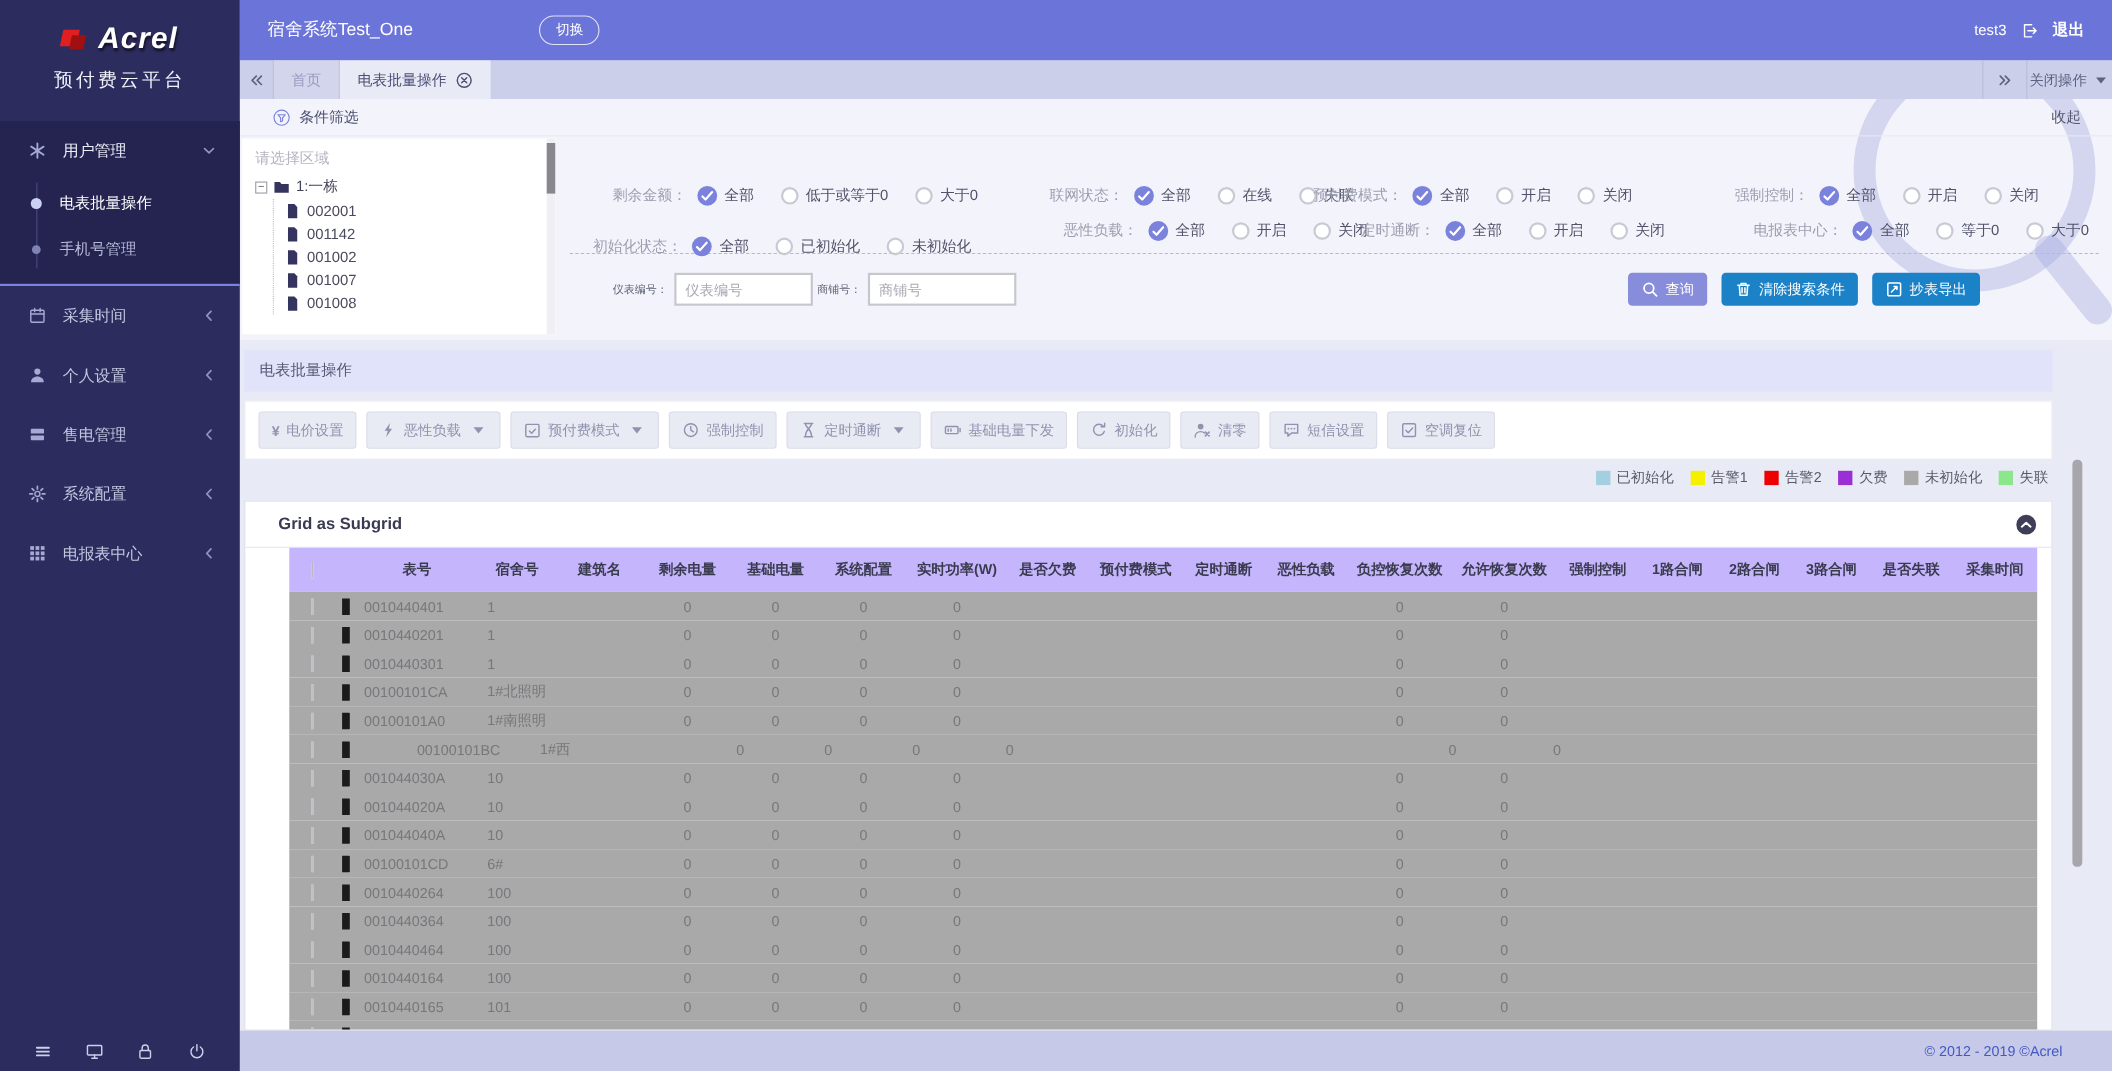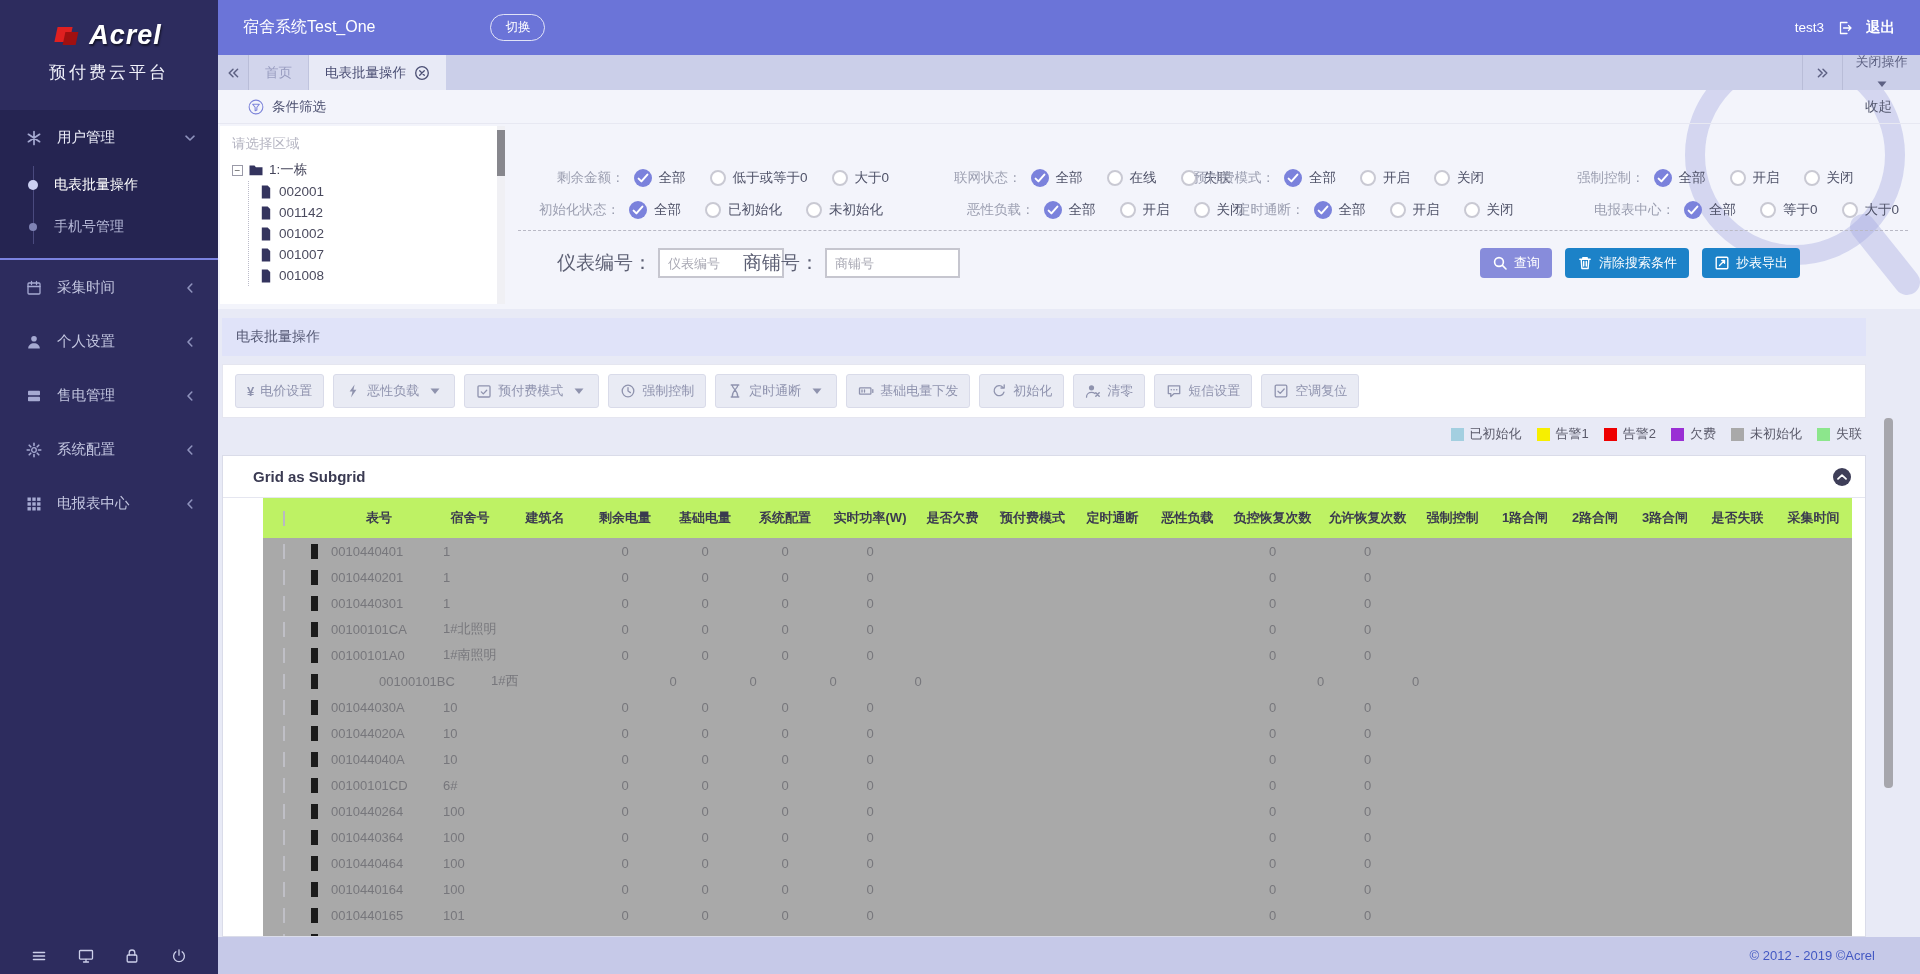"关闭操作" .close-ops { flex-direction: column -> none }
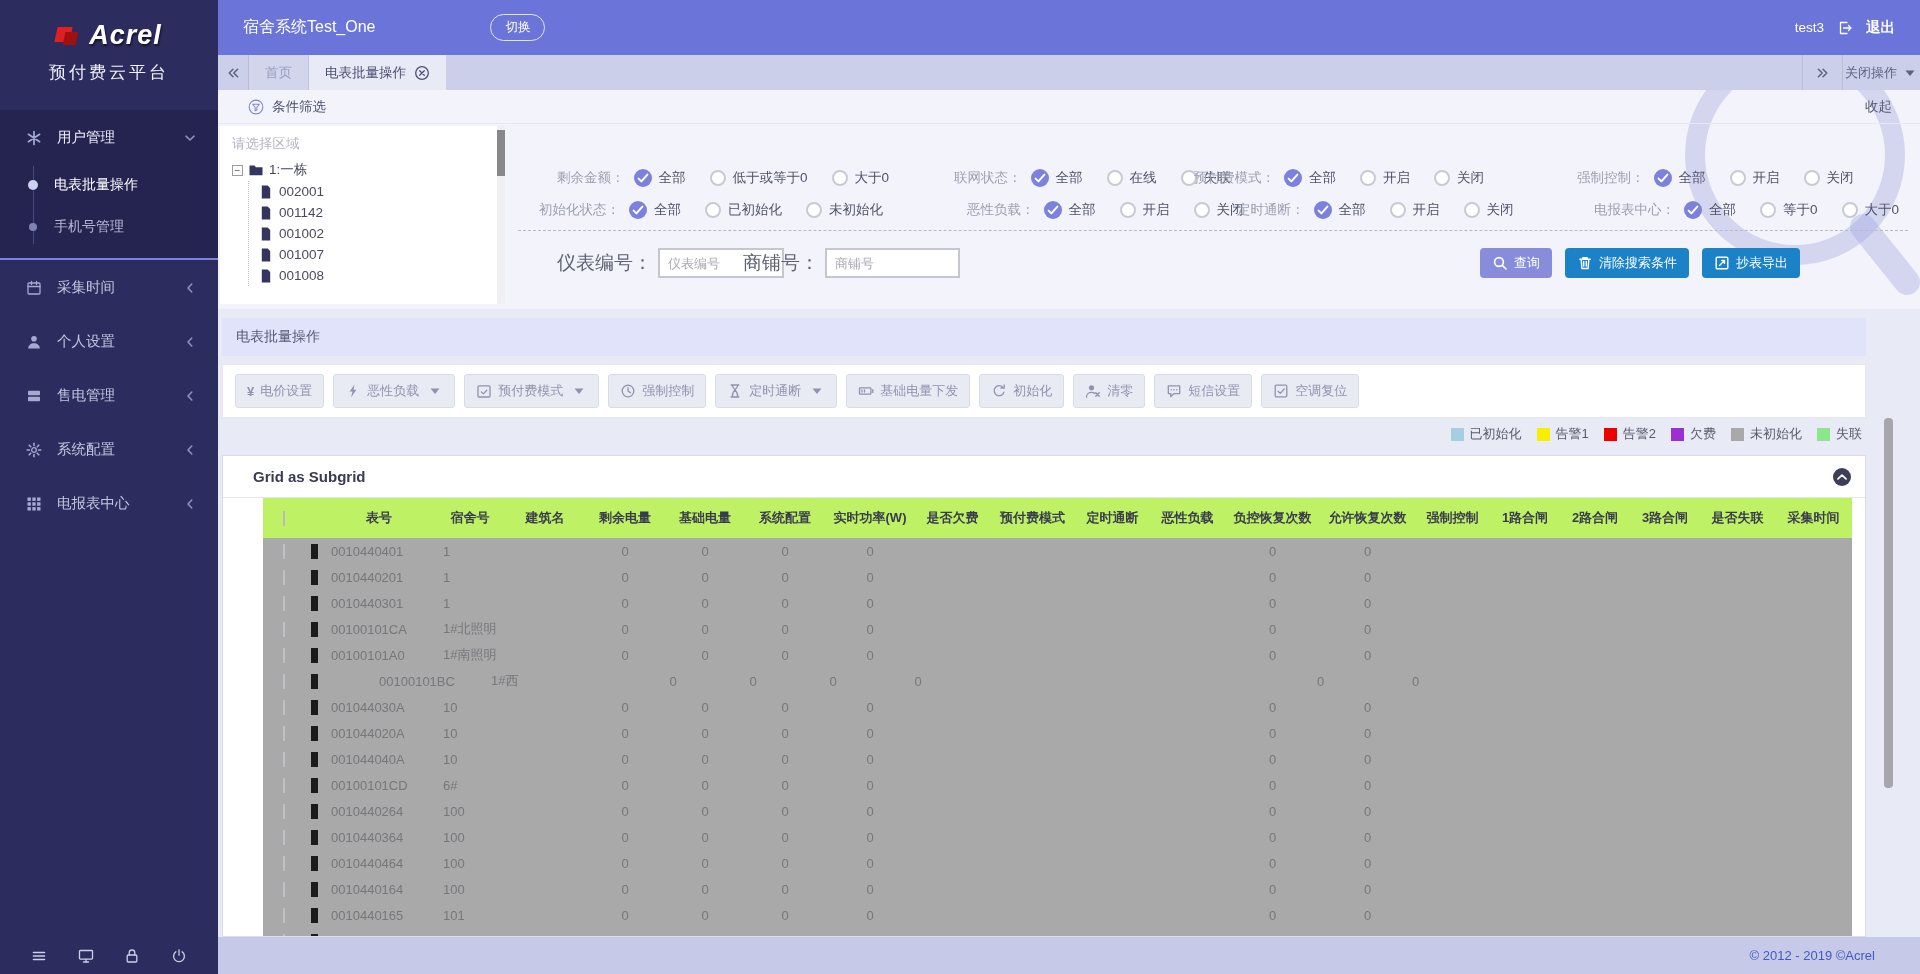"初始化状态：" div.filter-group { top: 74px -> 88px }
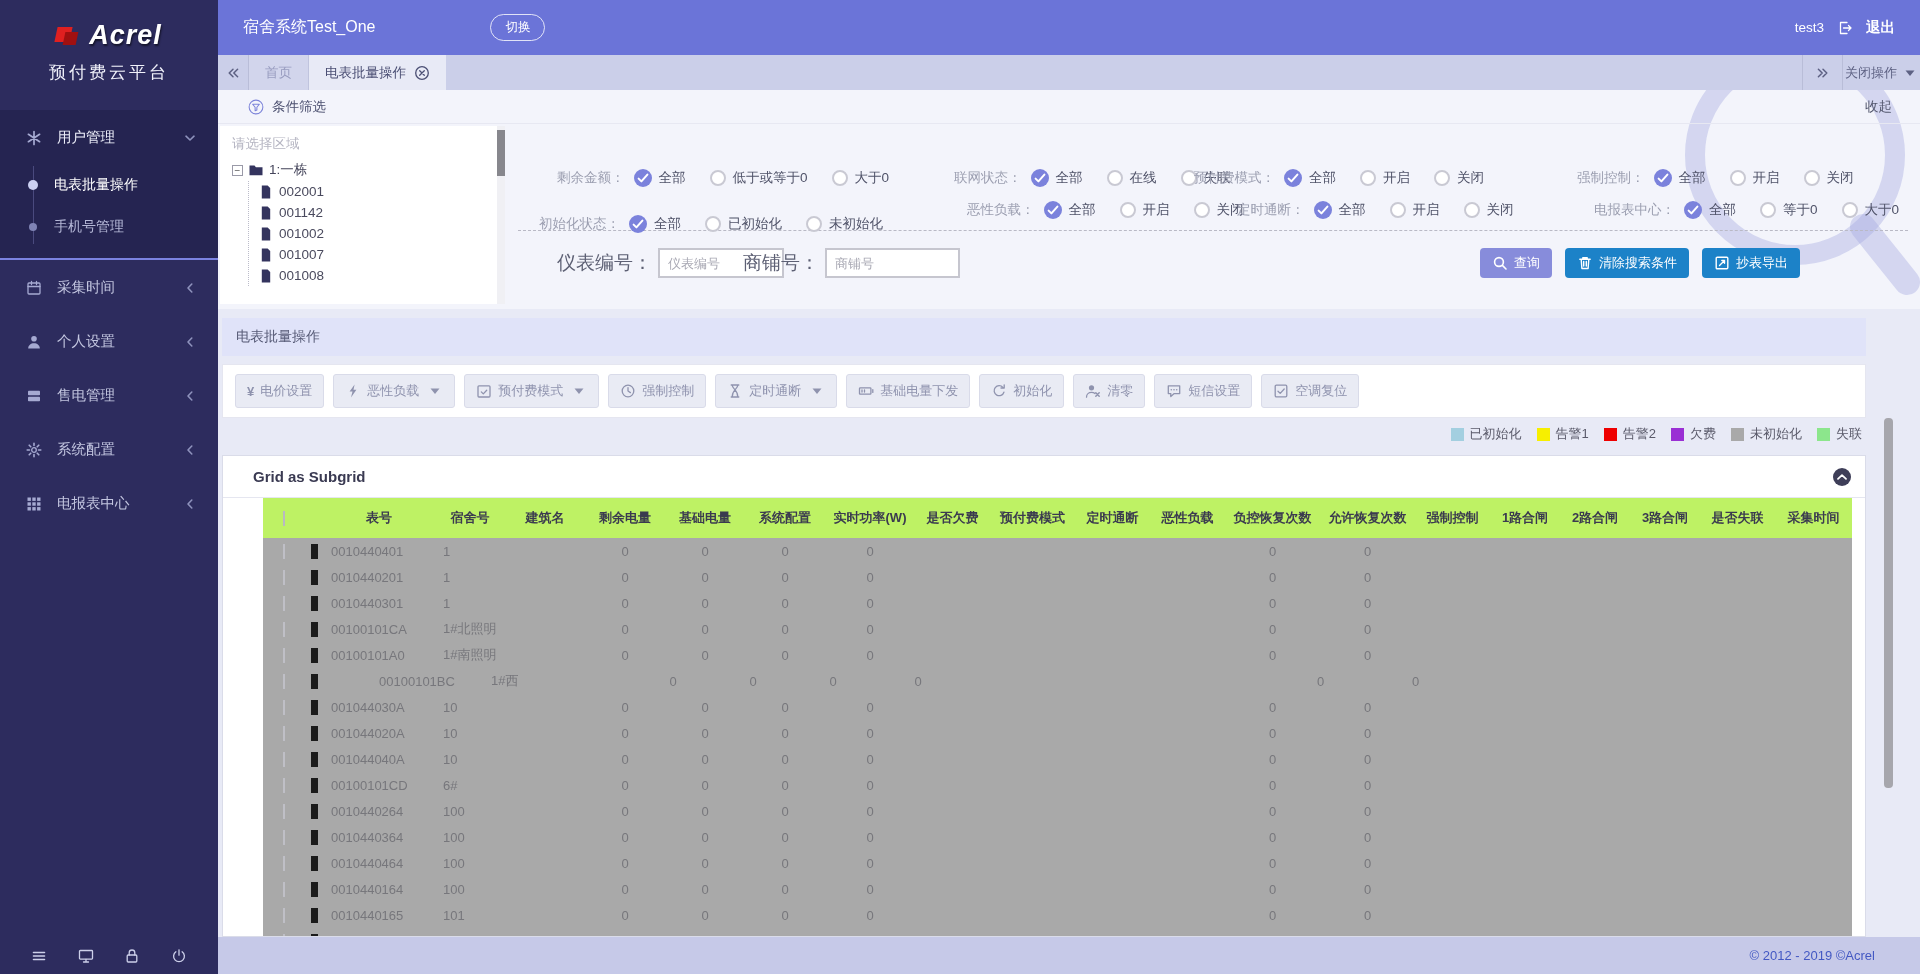"仪表编号：" .field-label { font-size: 19px -> 10px }
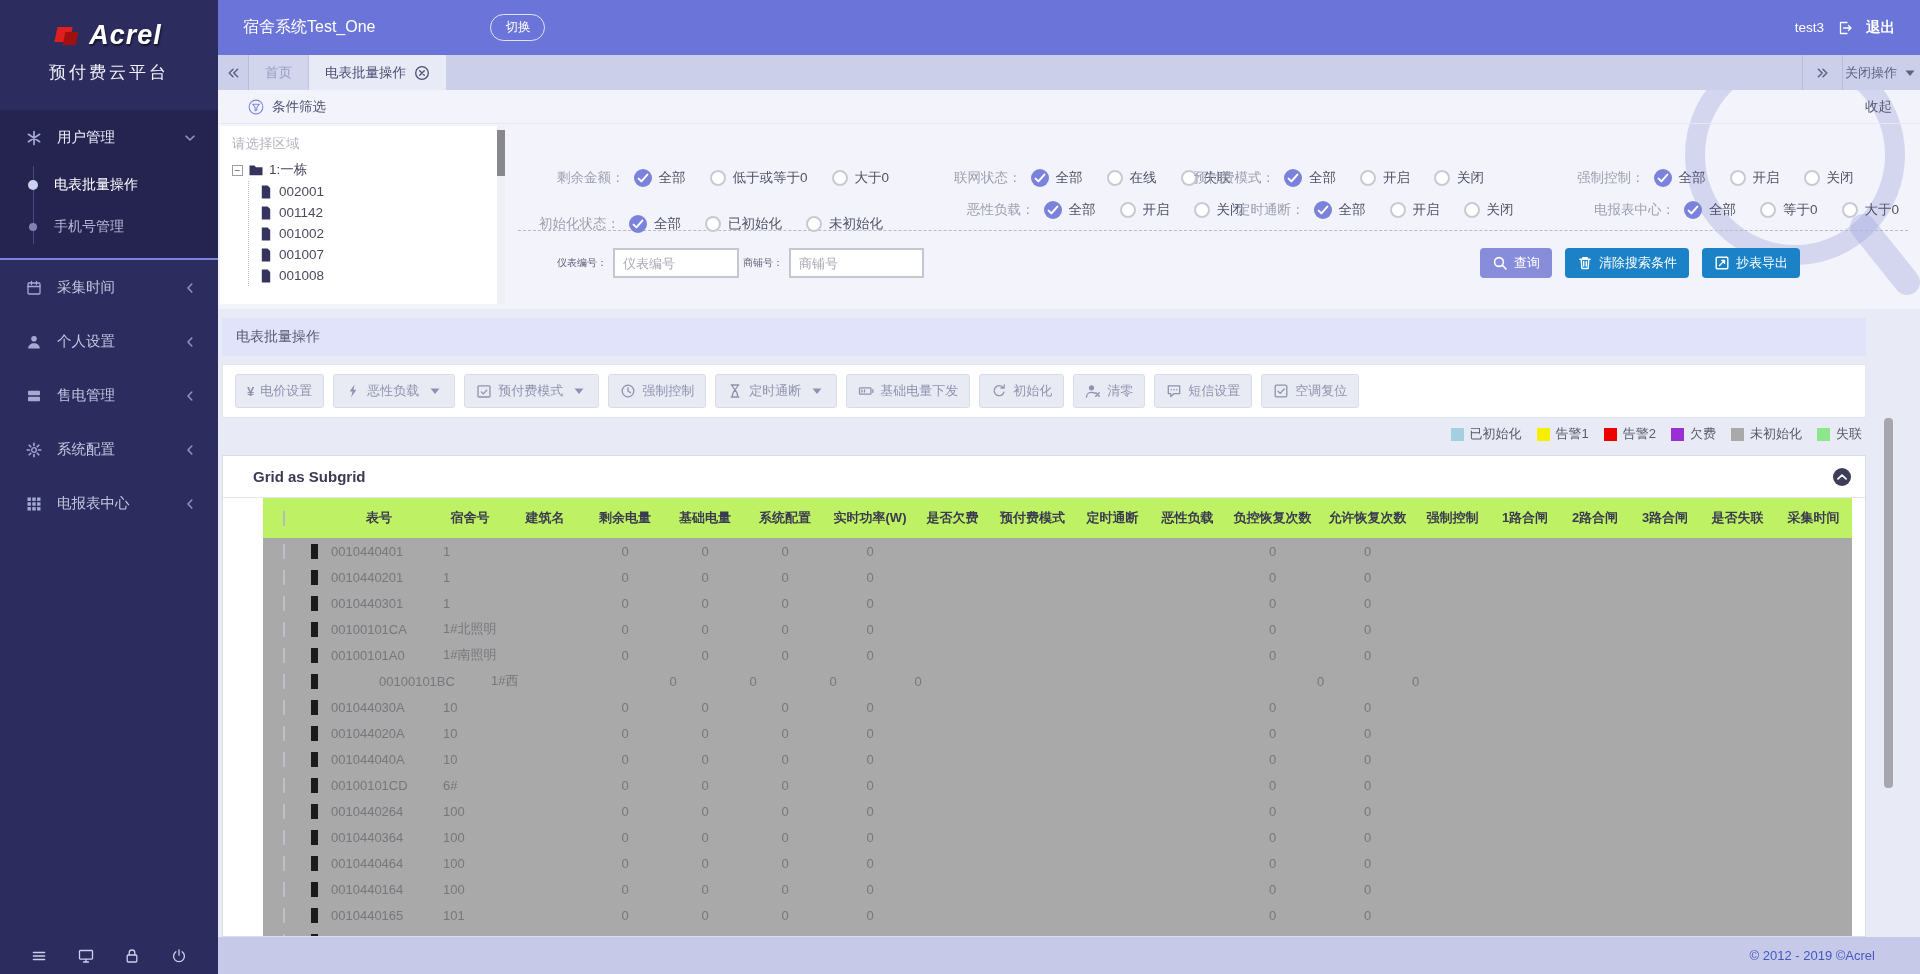"表号" .thead { background: #bef264 -> #c4b5fd }
